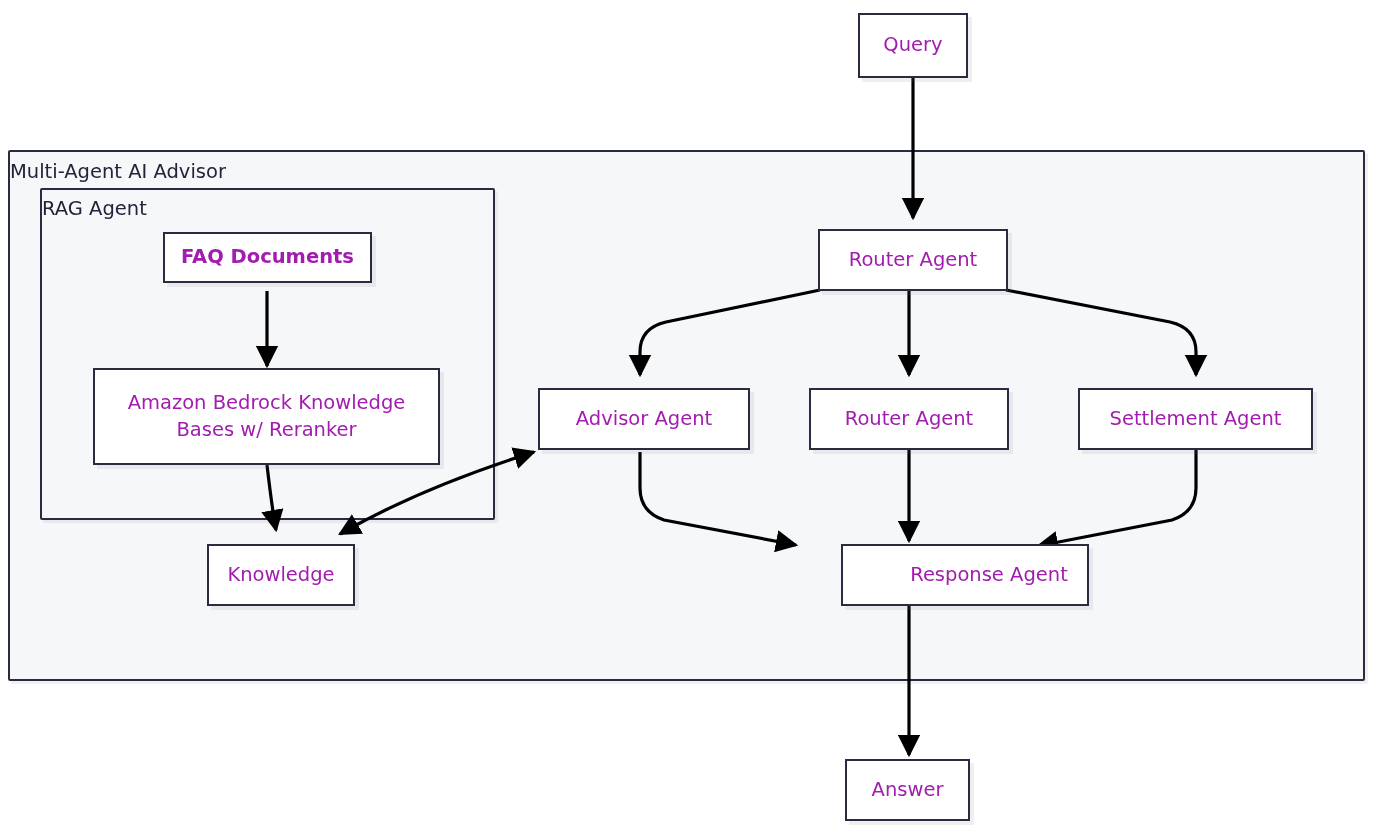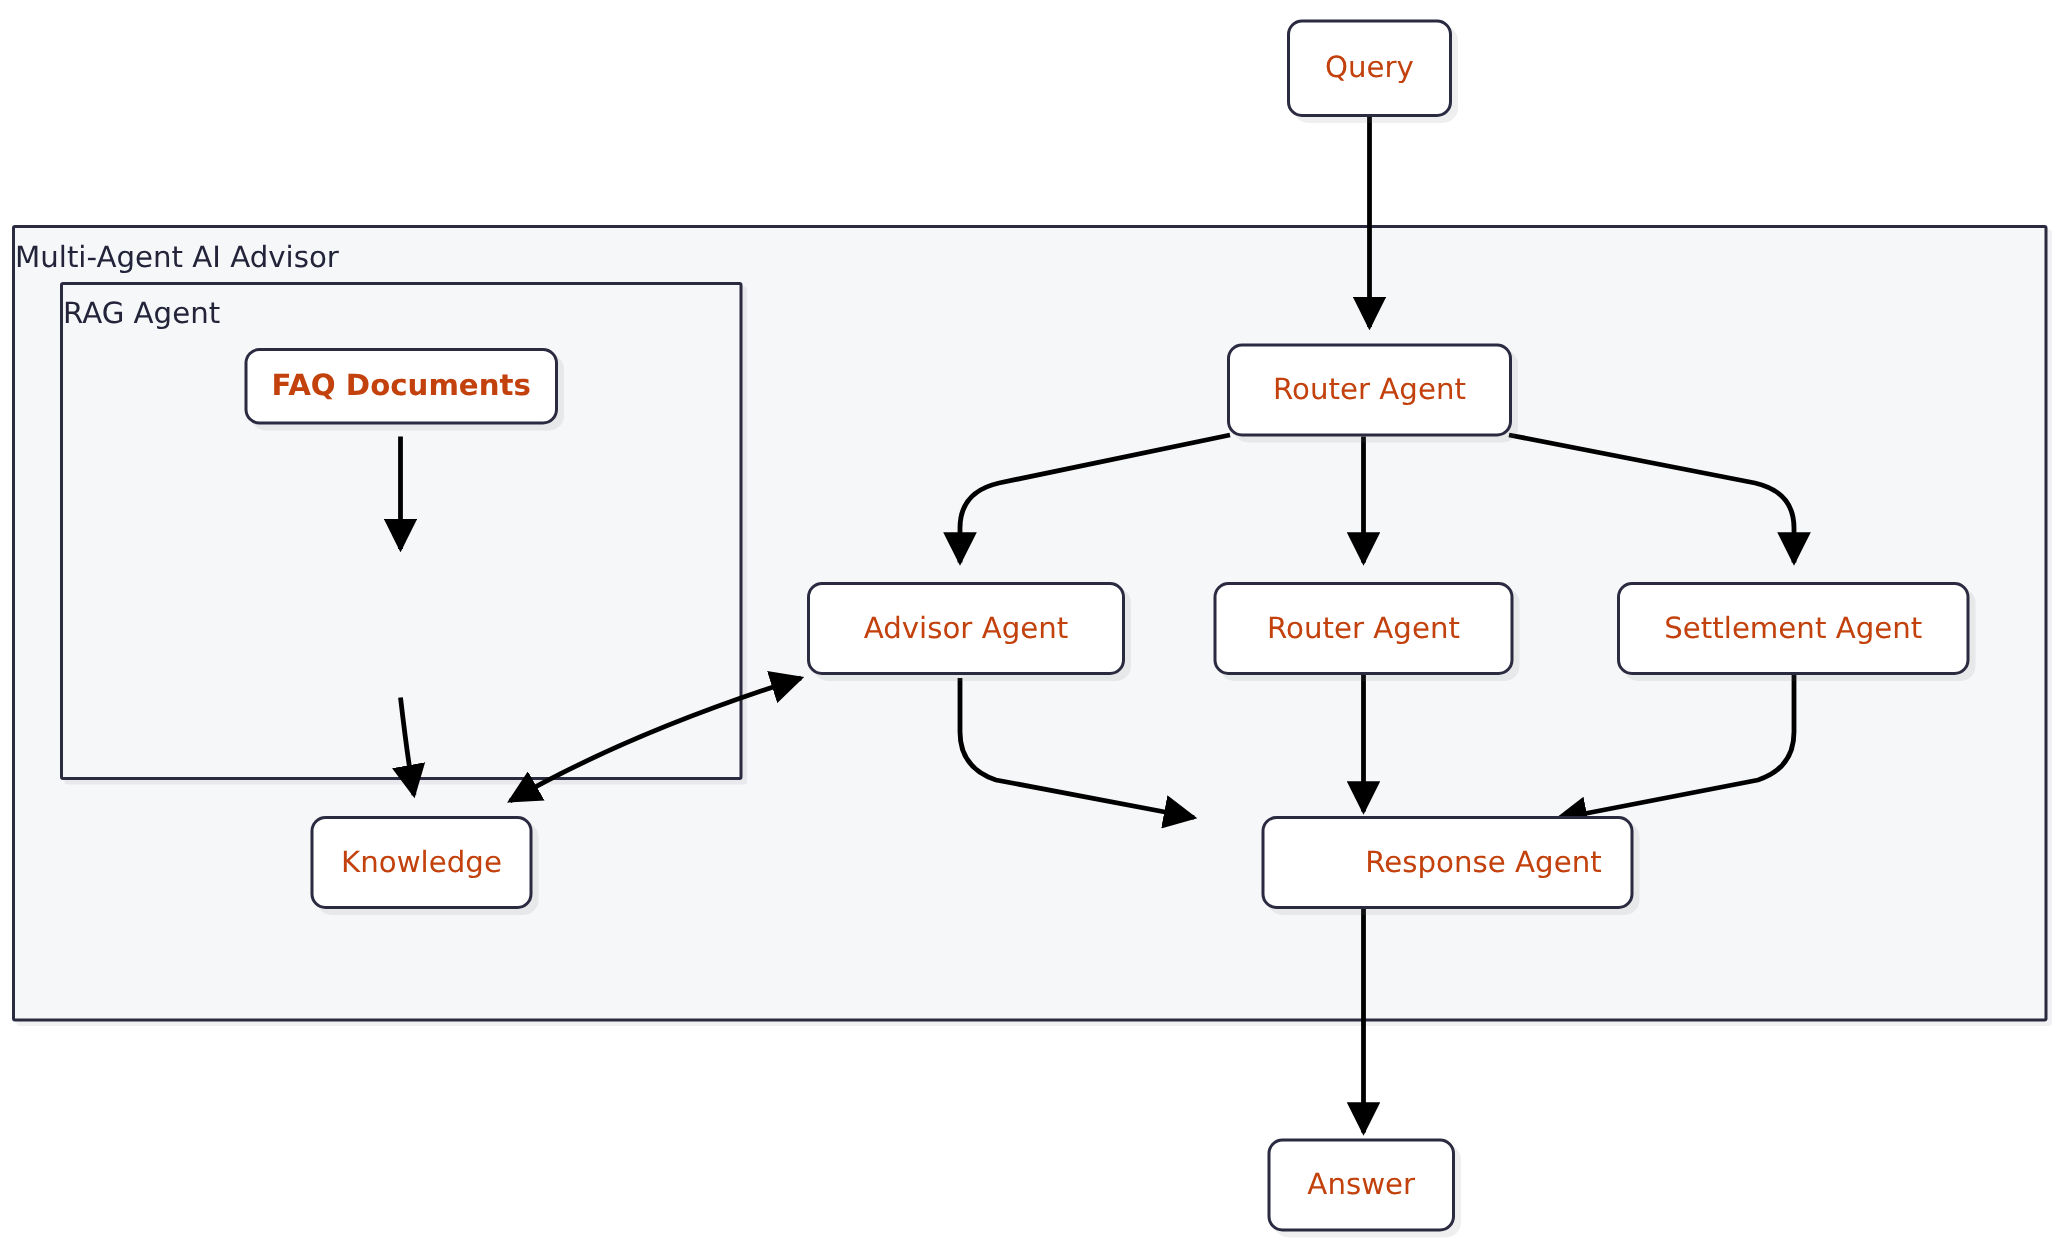"Query" .node { border-radius: 10px -> 0; color: #c2410c -> #a21caf }
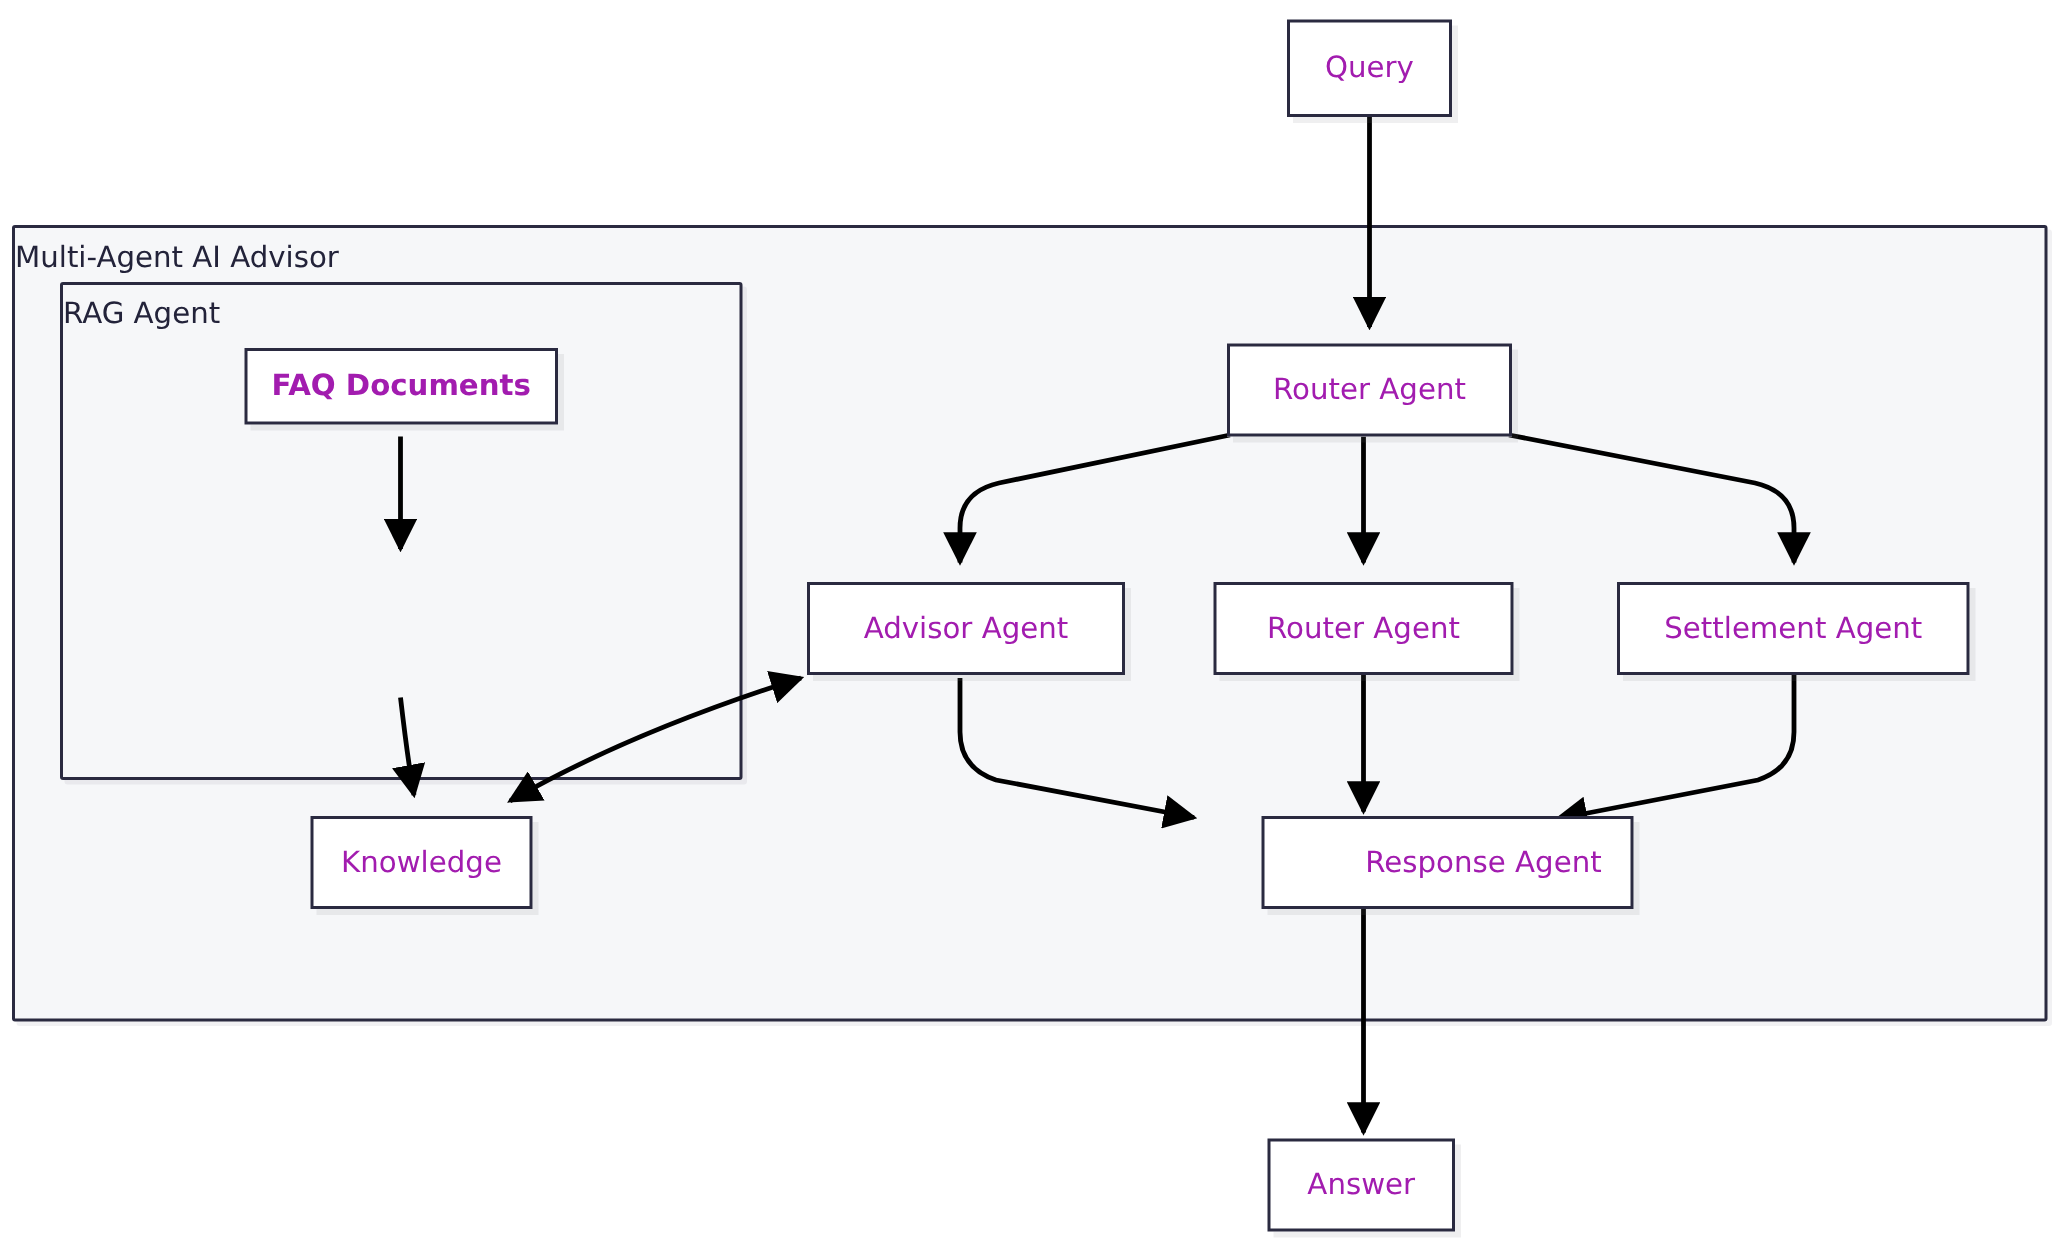"Amazon Bedrock Knowledge" div.node { html: none -> <div> <span> <span>Amazon Bedrock Knowledge</span> <span>Bases w/ Reranker</span> </span> </div> }
